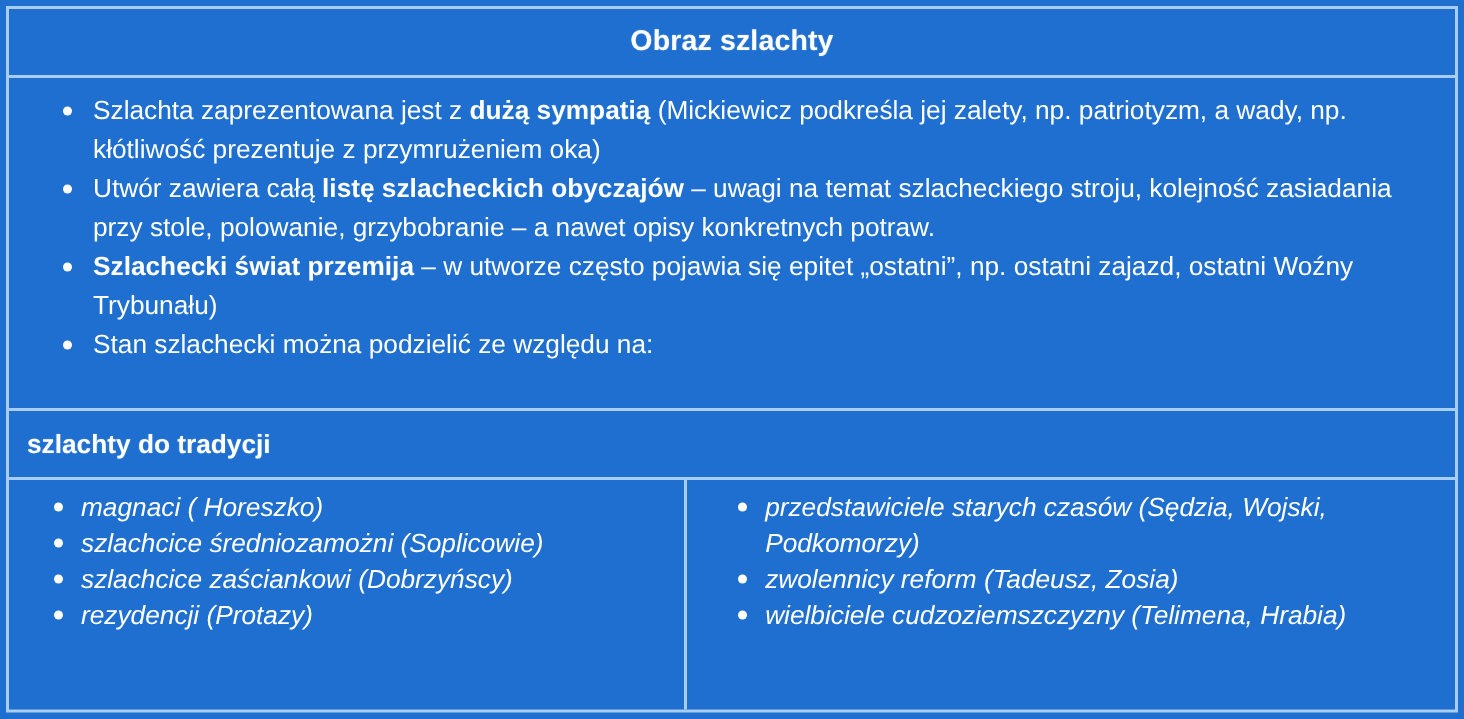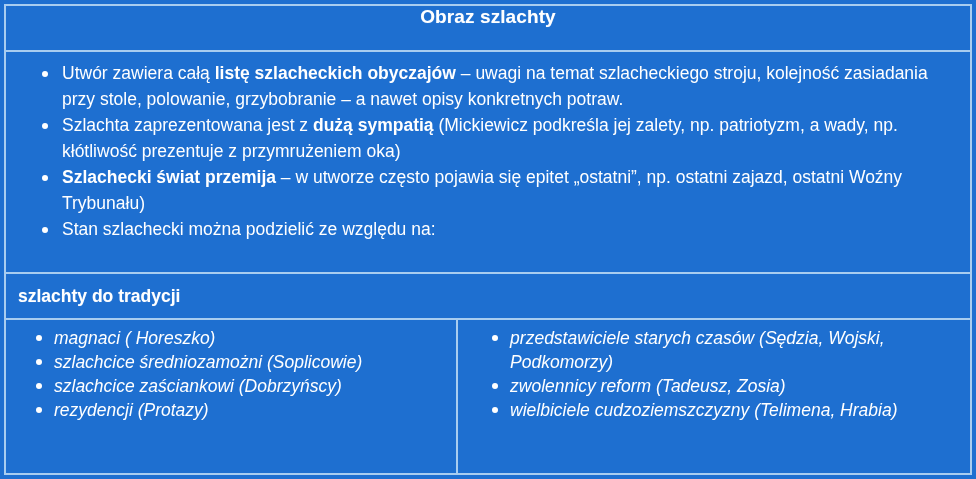"Obraz szlachty" .title-row { align-items: flex-start -> center }
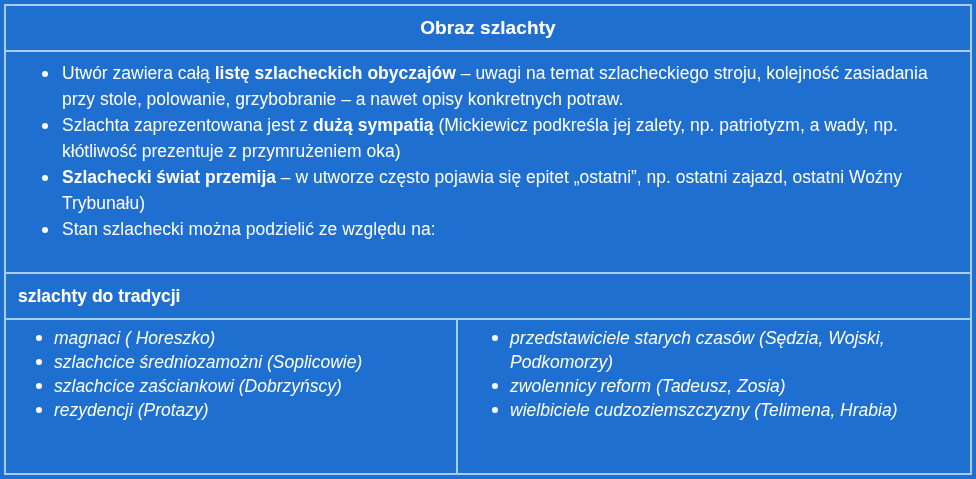"Utwór zawiera całą listę szlacheckich" li { order: before "Szlachta zaprezentowana jest z dużą" -> after "Szlachta zaprezentowana jest z dużą" }
